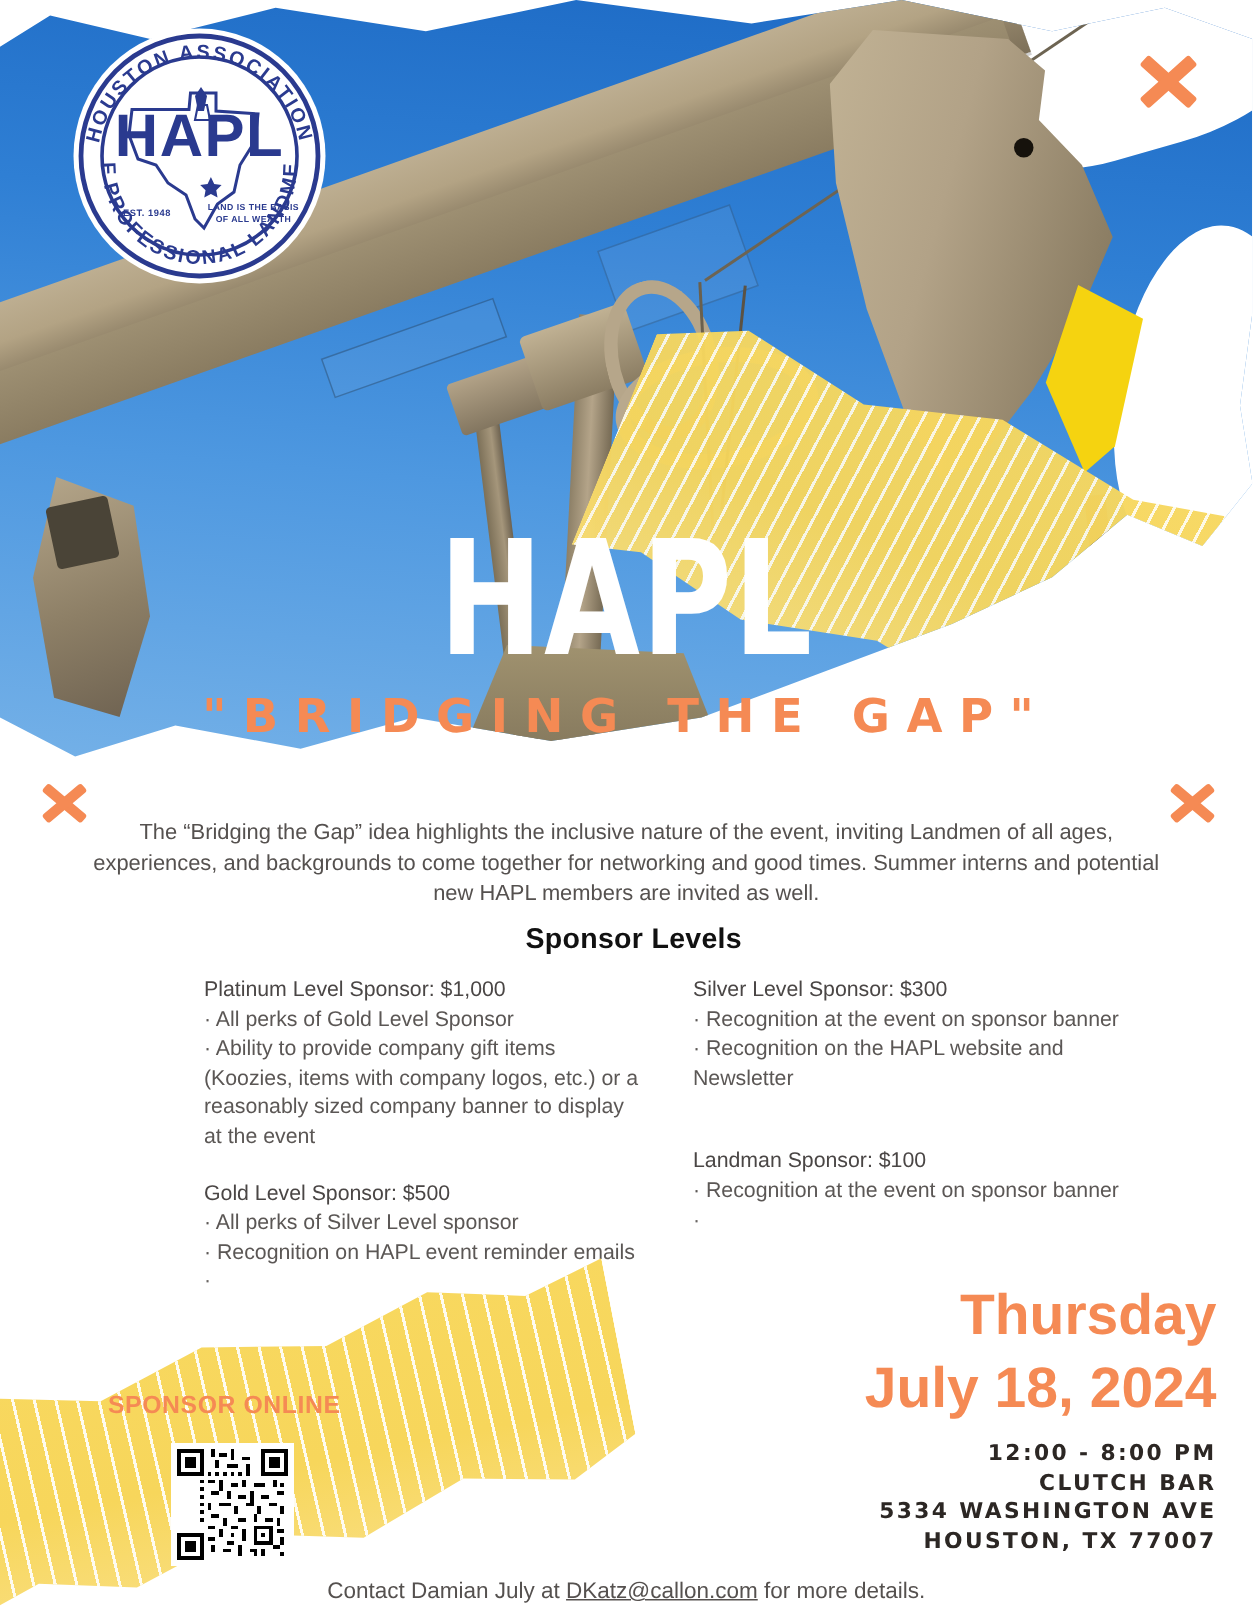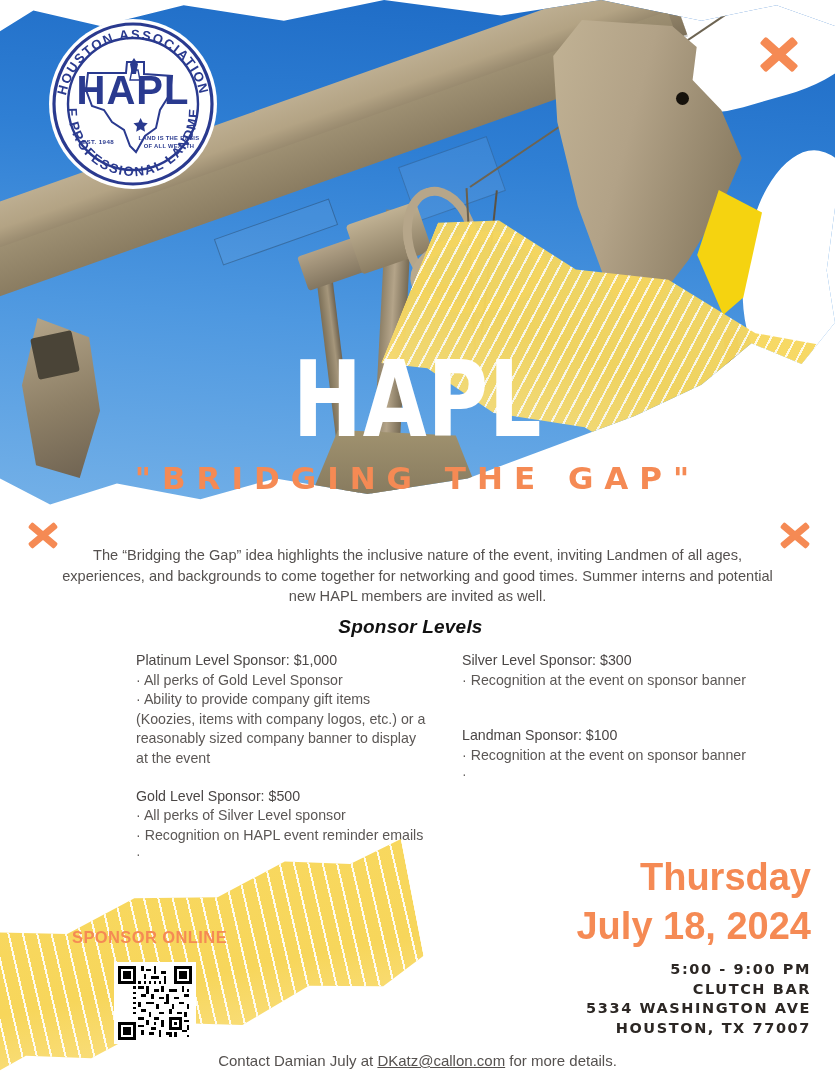"Sponsor Levels" .sponsor-heading { font-style: italic -> none; left: 4px -> 16px }
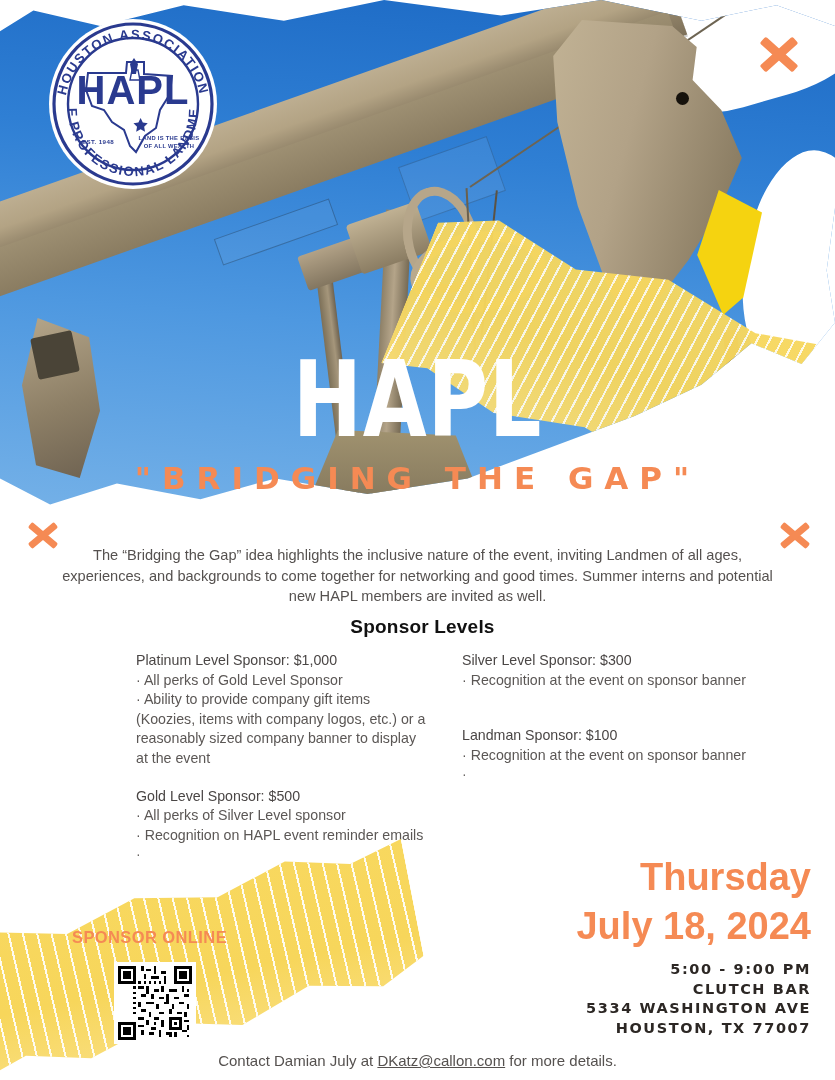"· Recognition on the HAPL" div { html: none -> <div>· Recognition on the HAPL website and Newsletter</div> }
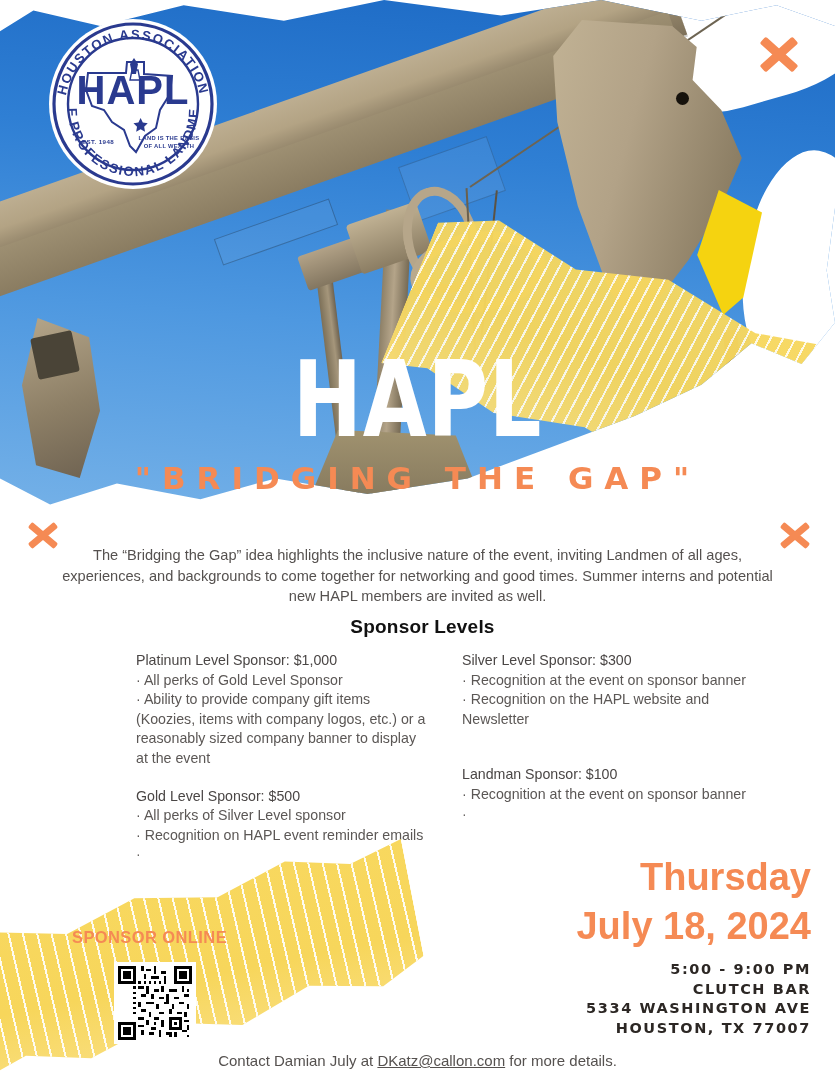"5:00 - 9:00 PM" div { text: 5:00 - 9:00 -> 12:00 - 8:00 }
